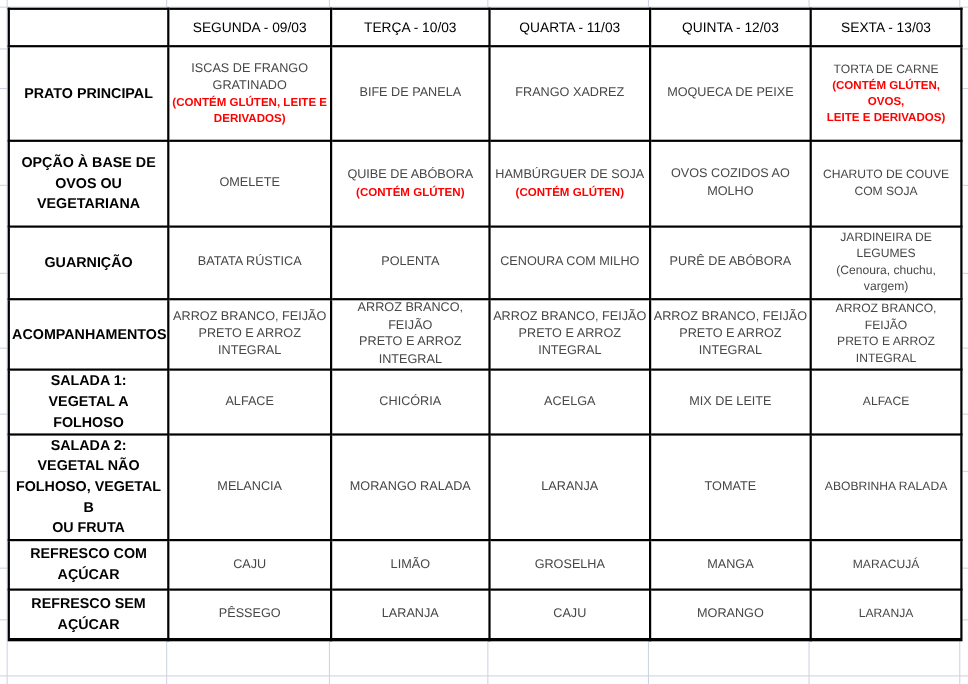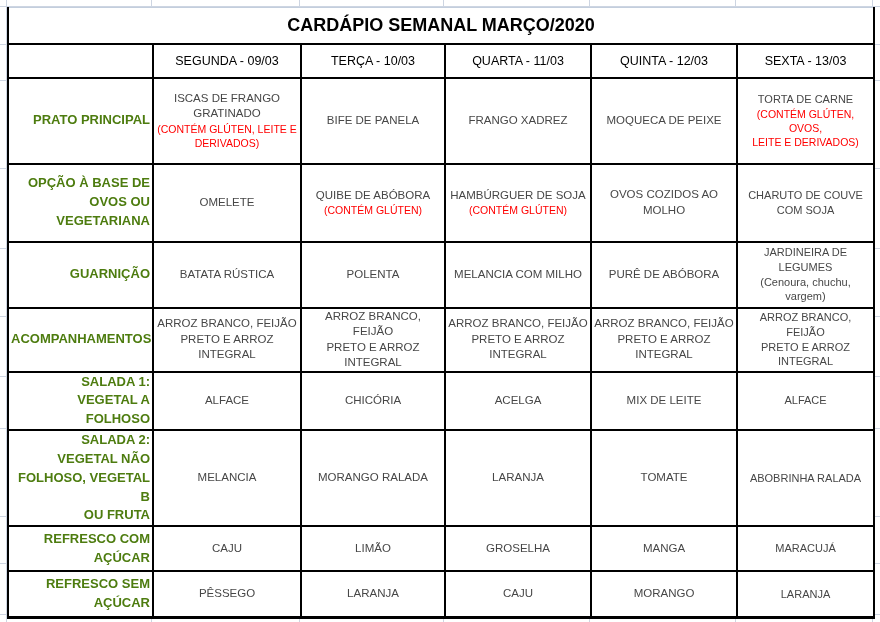"CARDÁPIO SEMANAL MARÇO/2020" tr.title-row { html: <tr> <th>CARDÁPIO SEMANAL MARÇO/2020</th> </tr> -> none }
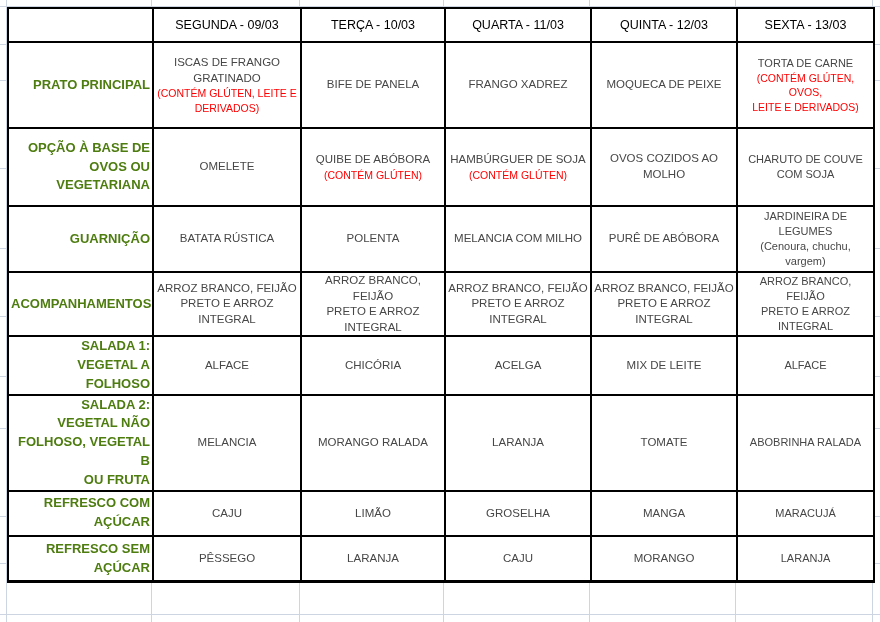"PRATO PRINCIPAL" tbody th.row-label { color: #4d7c0f -> #000000; text-align: right -> none }
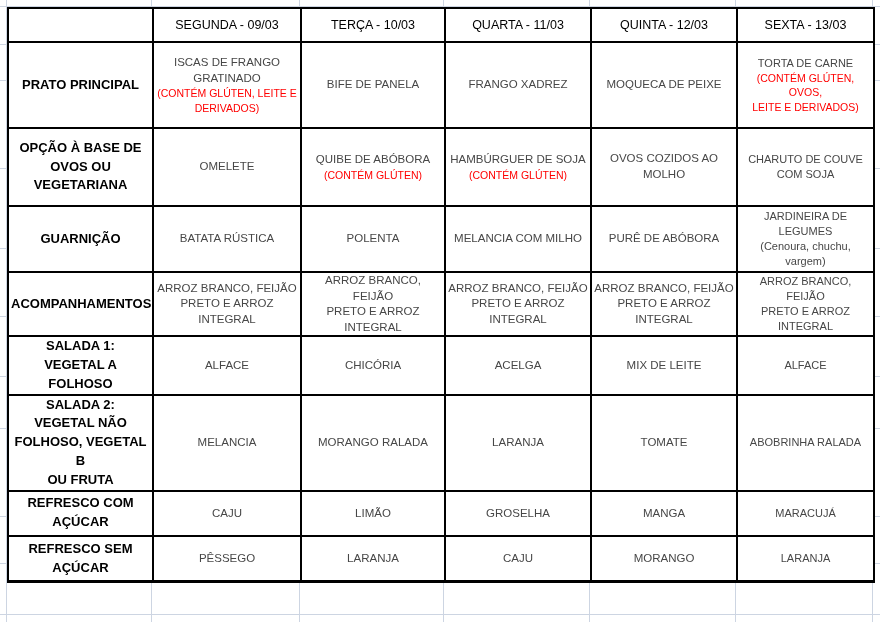"(CONTÉM GLÚTEN, OVOS," tbody td .cell-note { font-weight: normal -> bold }
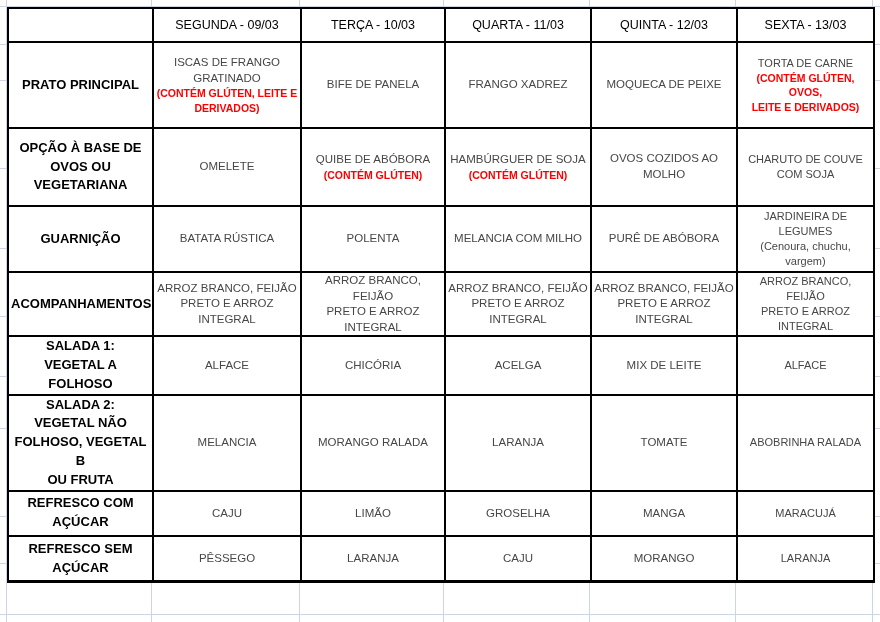"MELANCIA COM MILHO" div.cell-main { text: MELANCIA -> CENOURA }
